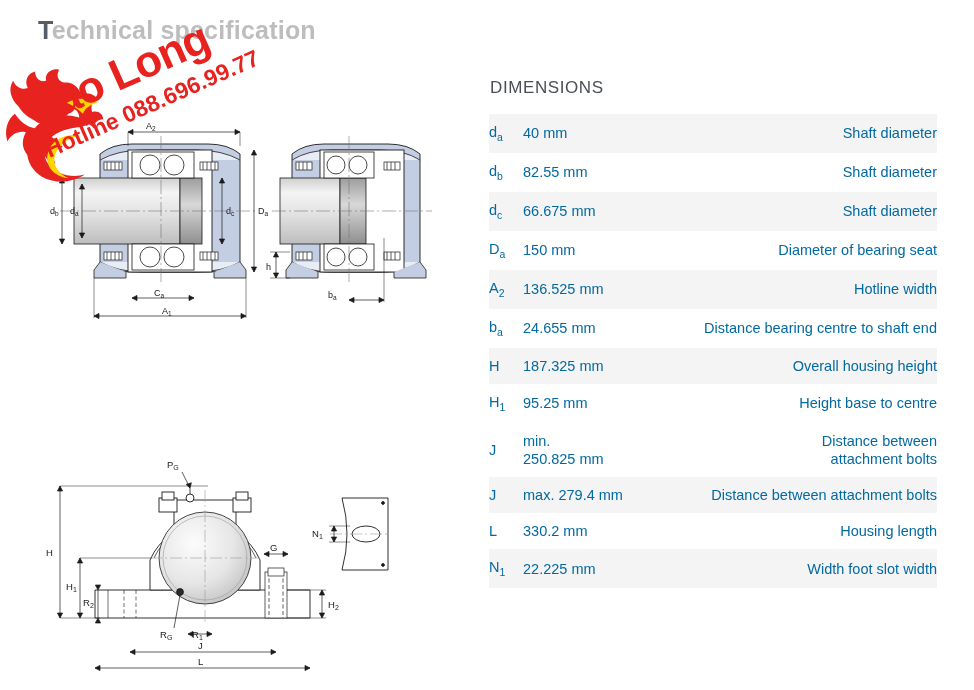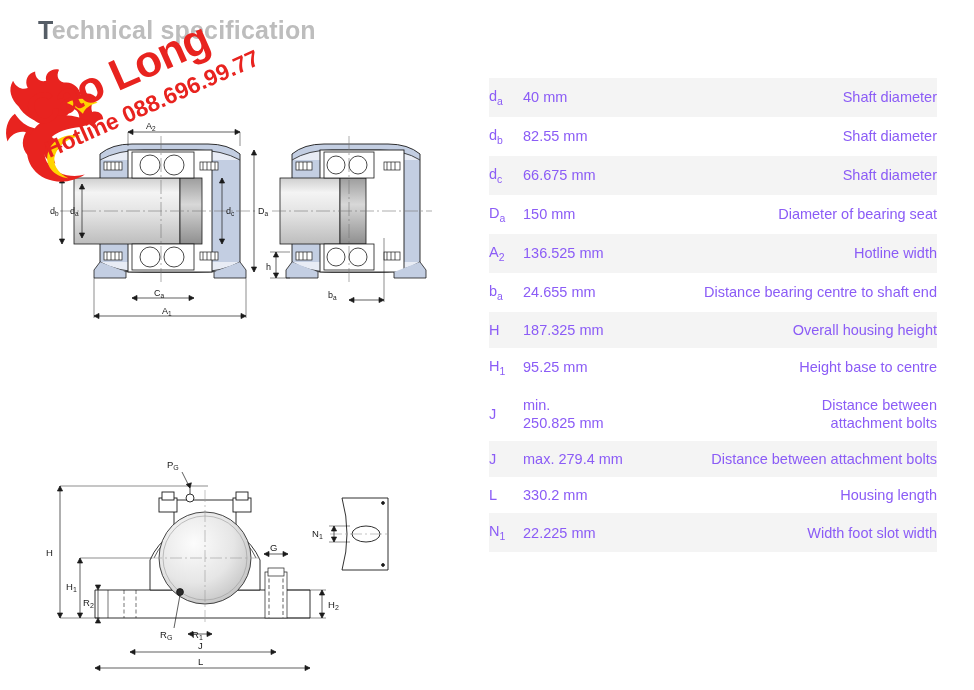"DIMENSIONS" div { html: none -> <div>DIMENSIONS</div> }
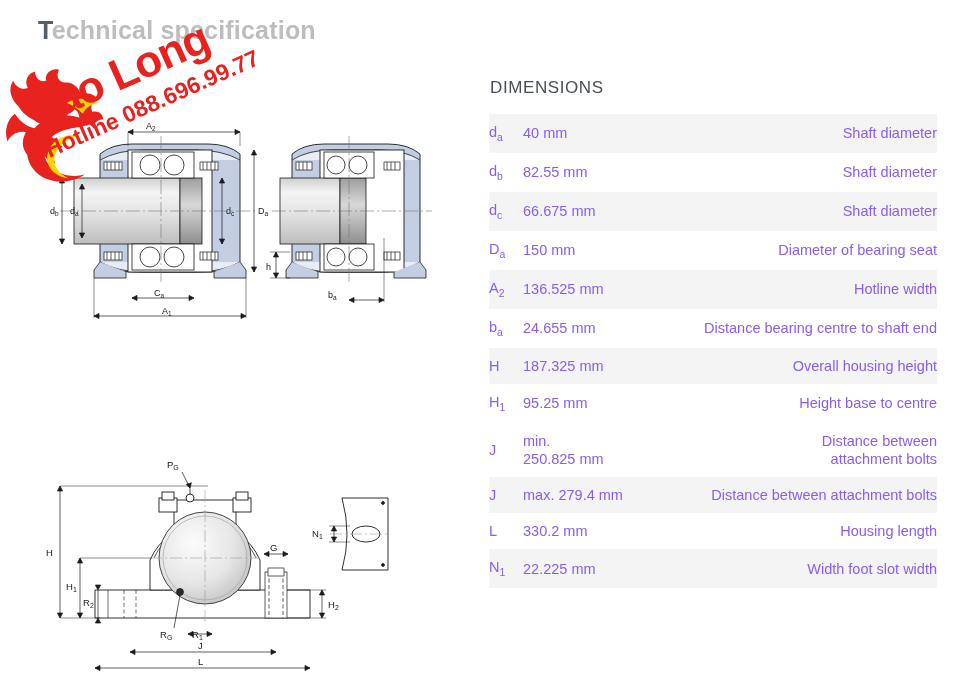"da" #dimensions-table td { color: #8b5cf6 -> #0369a1 }
